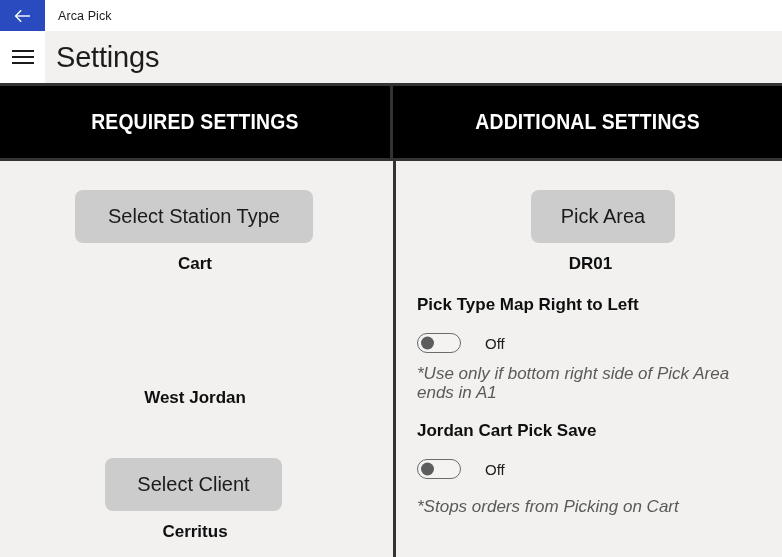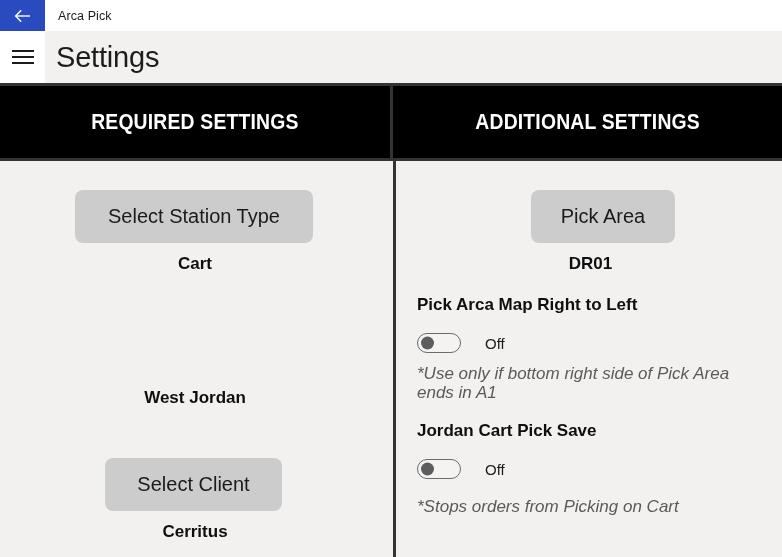"Pick Arca Map Right to" div.opt-title { text: Arca -> Type }
